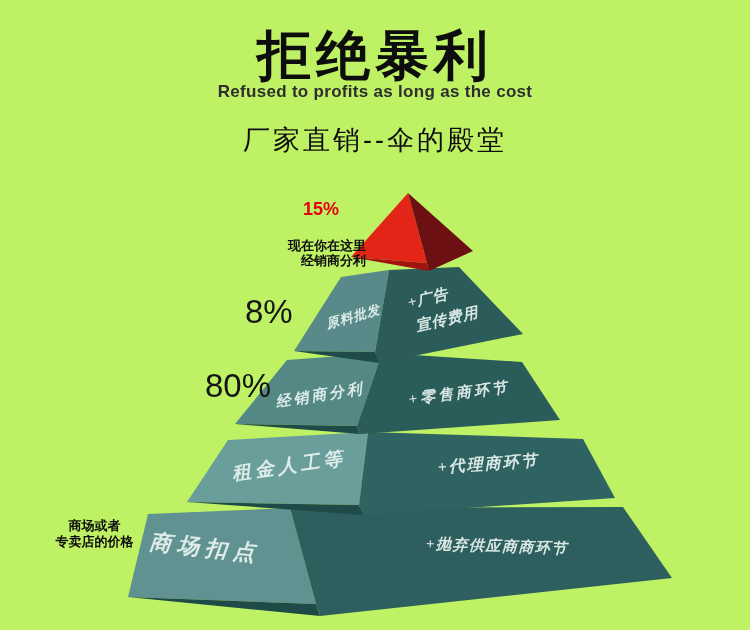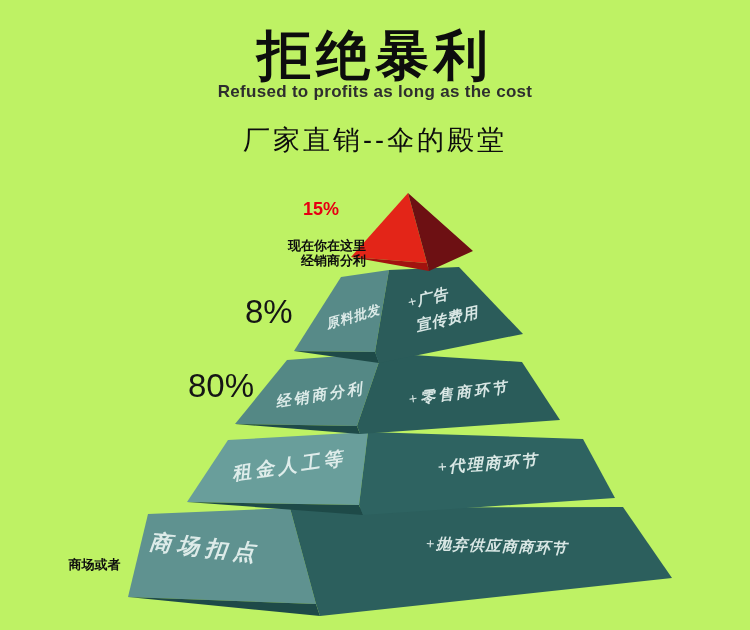"80%" .pct-80 { left: 188px -> 205px }
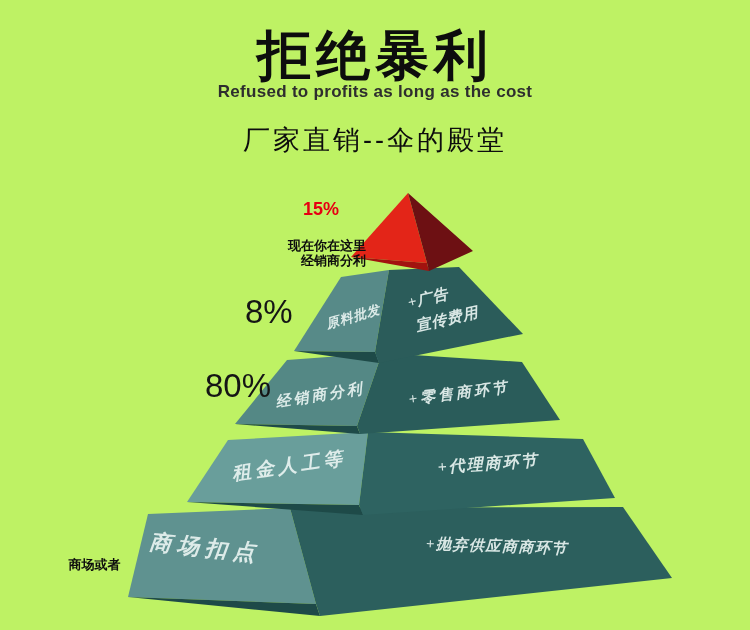"商场或者" .note-bottom { top: 557px -> 518px }
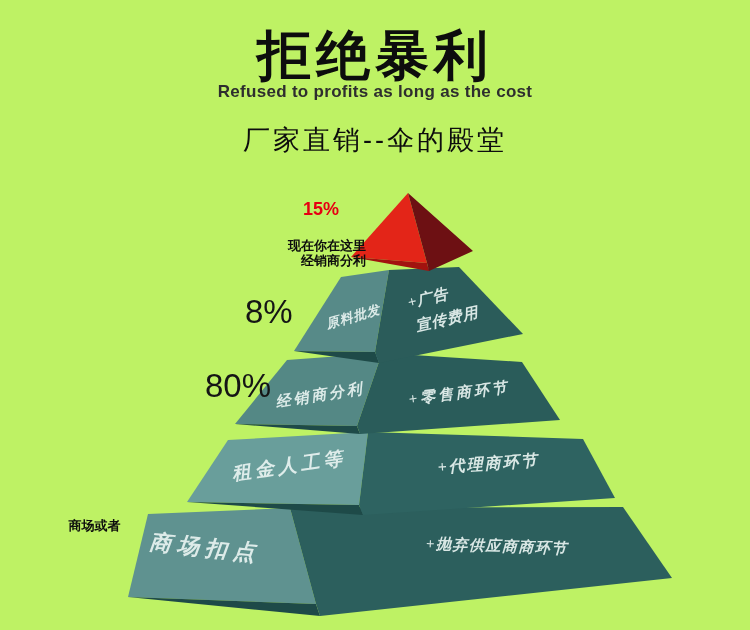"专卖店的价格" div { html: none -> <div>专卖店的价格</div> }
